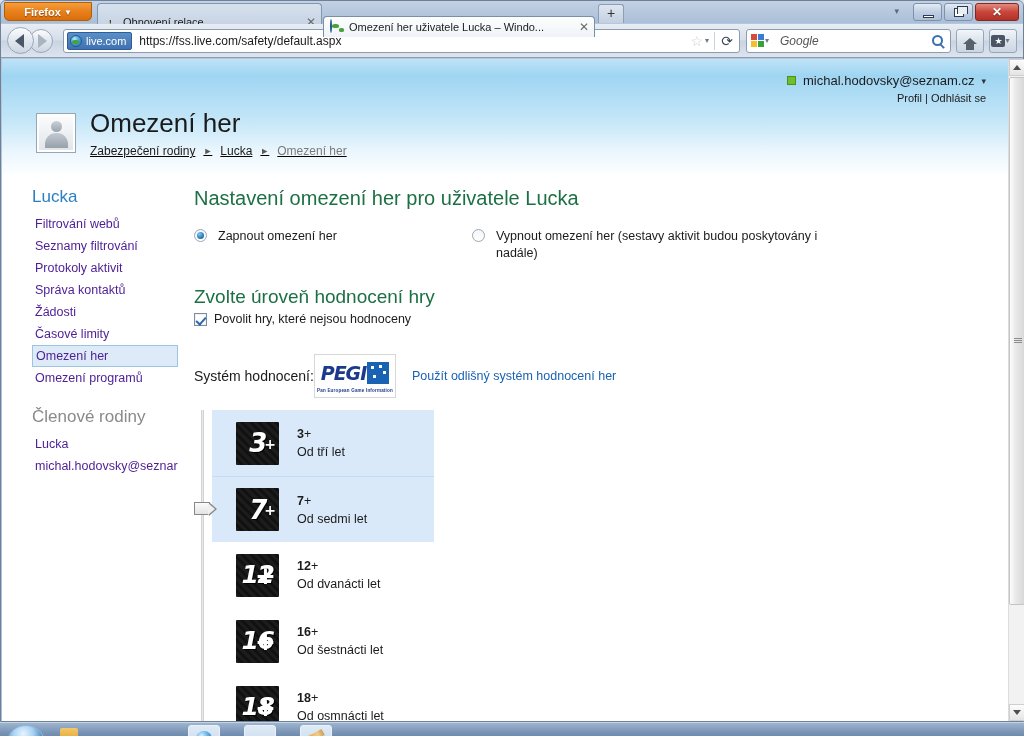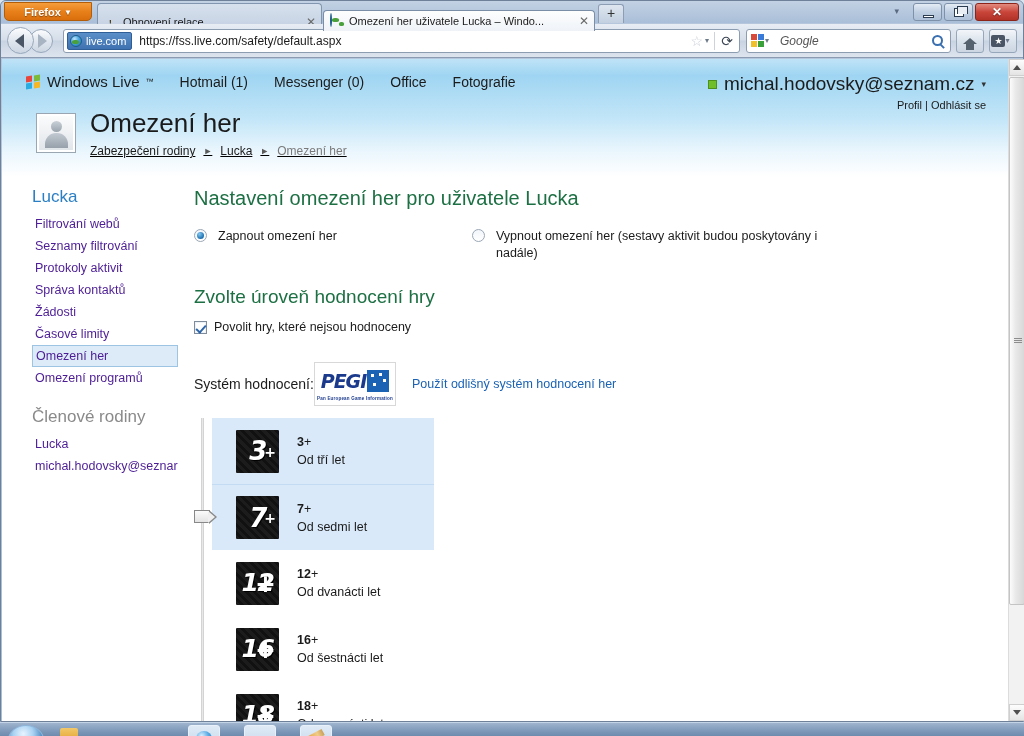"Omezení her uživatele Lucka –" .tab.active { top: 9px -> 15px }
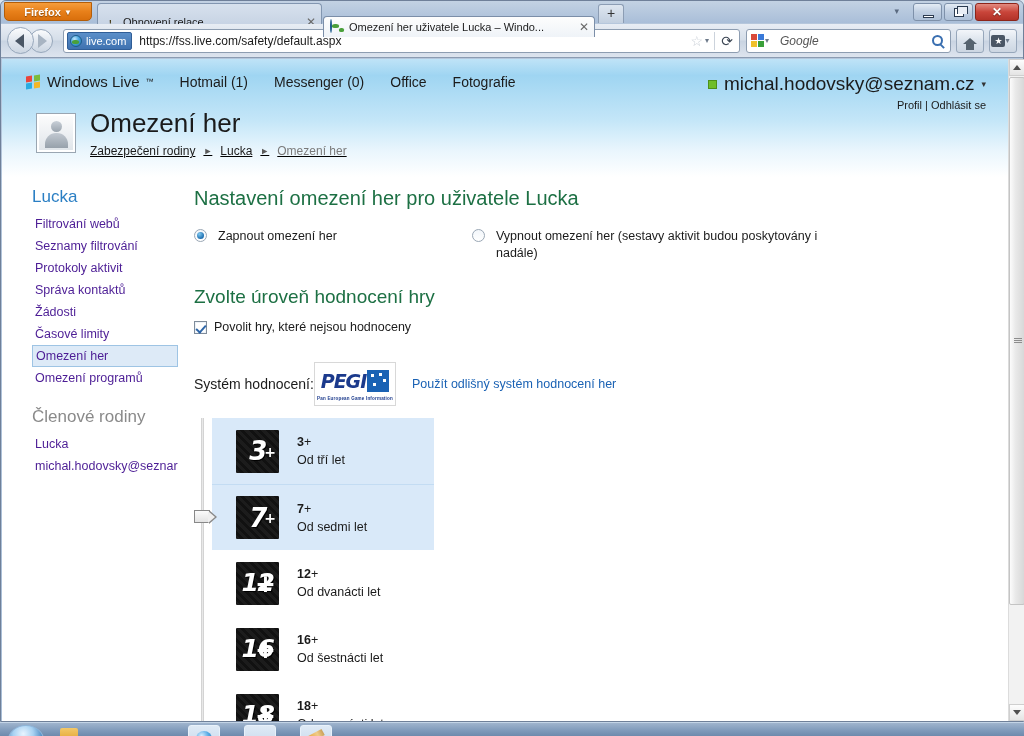"Windows Live" div.wl-nav { html: <div> <div> <span> <i></i> <i></i> <i></i> <i></i> </span> <span>Windows Live</span> <span>™</span> </div> <a>Hotmail (1)</a> <a>Messenger (0)</a> <a>Office</a> <a>Fotografie</a> </div> -> none }
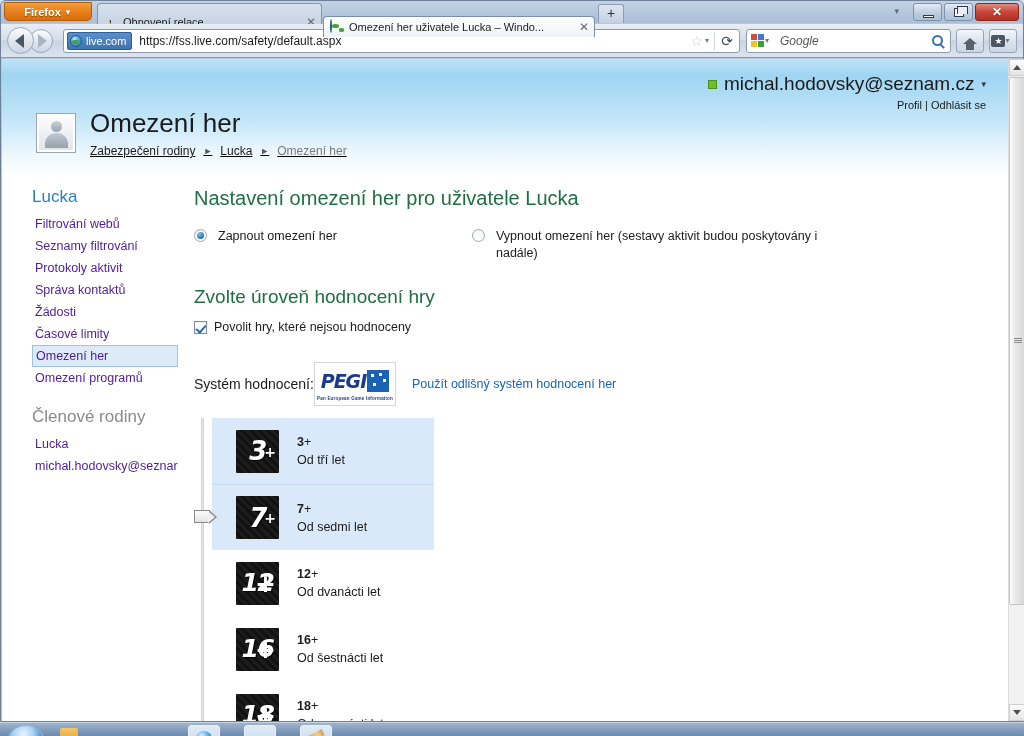"michal.hodovsky@seznam.cz" .acct-mail { font-size: 19px -> 13px }
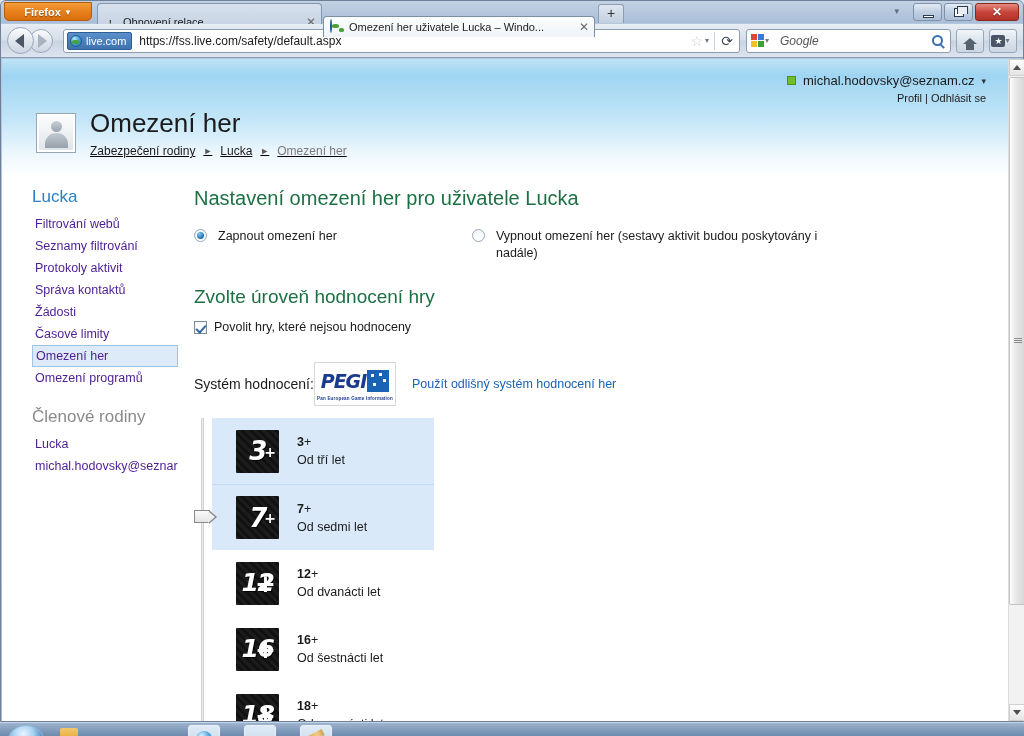"Povolit hry, které nejsou hodnoceny" .chk-row { margin-top: 12px -> 4px }
